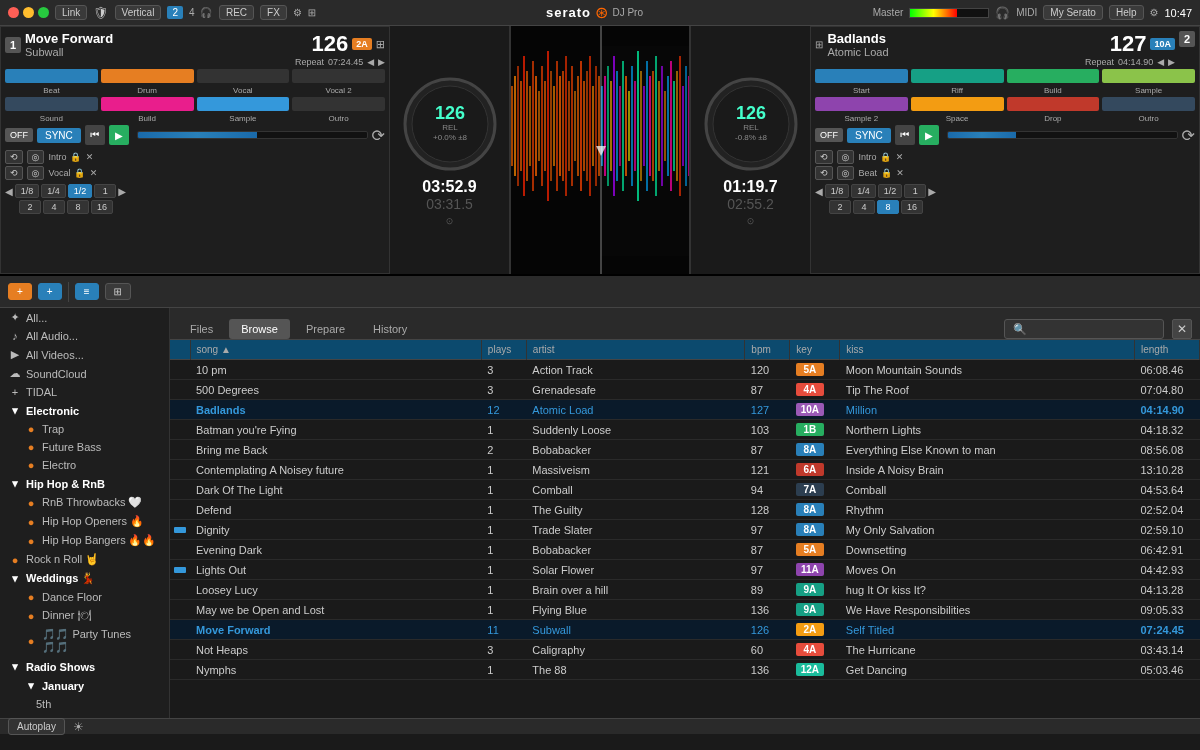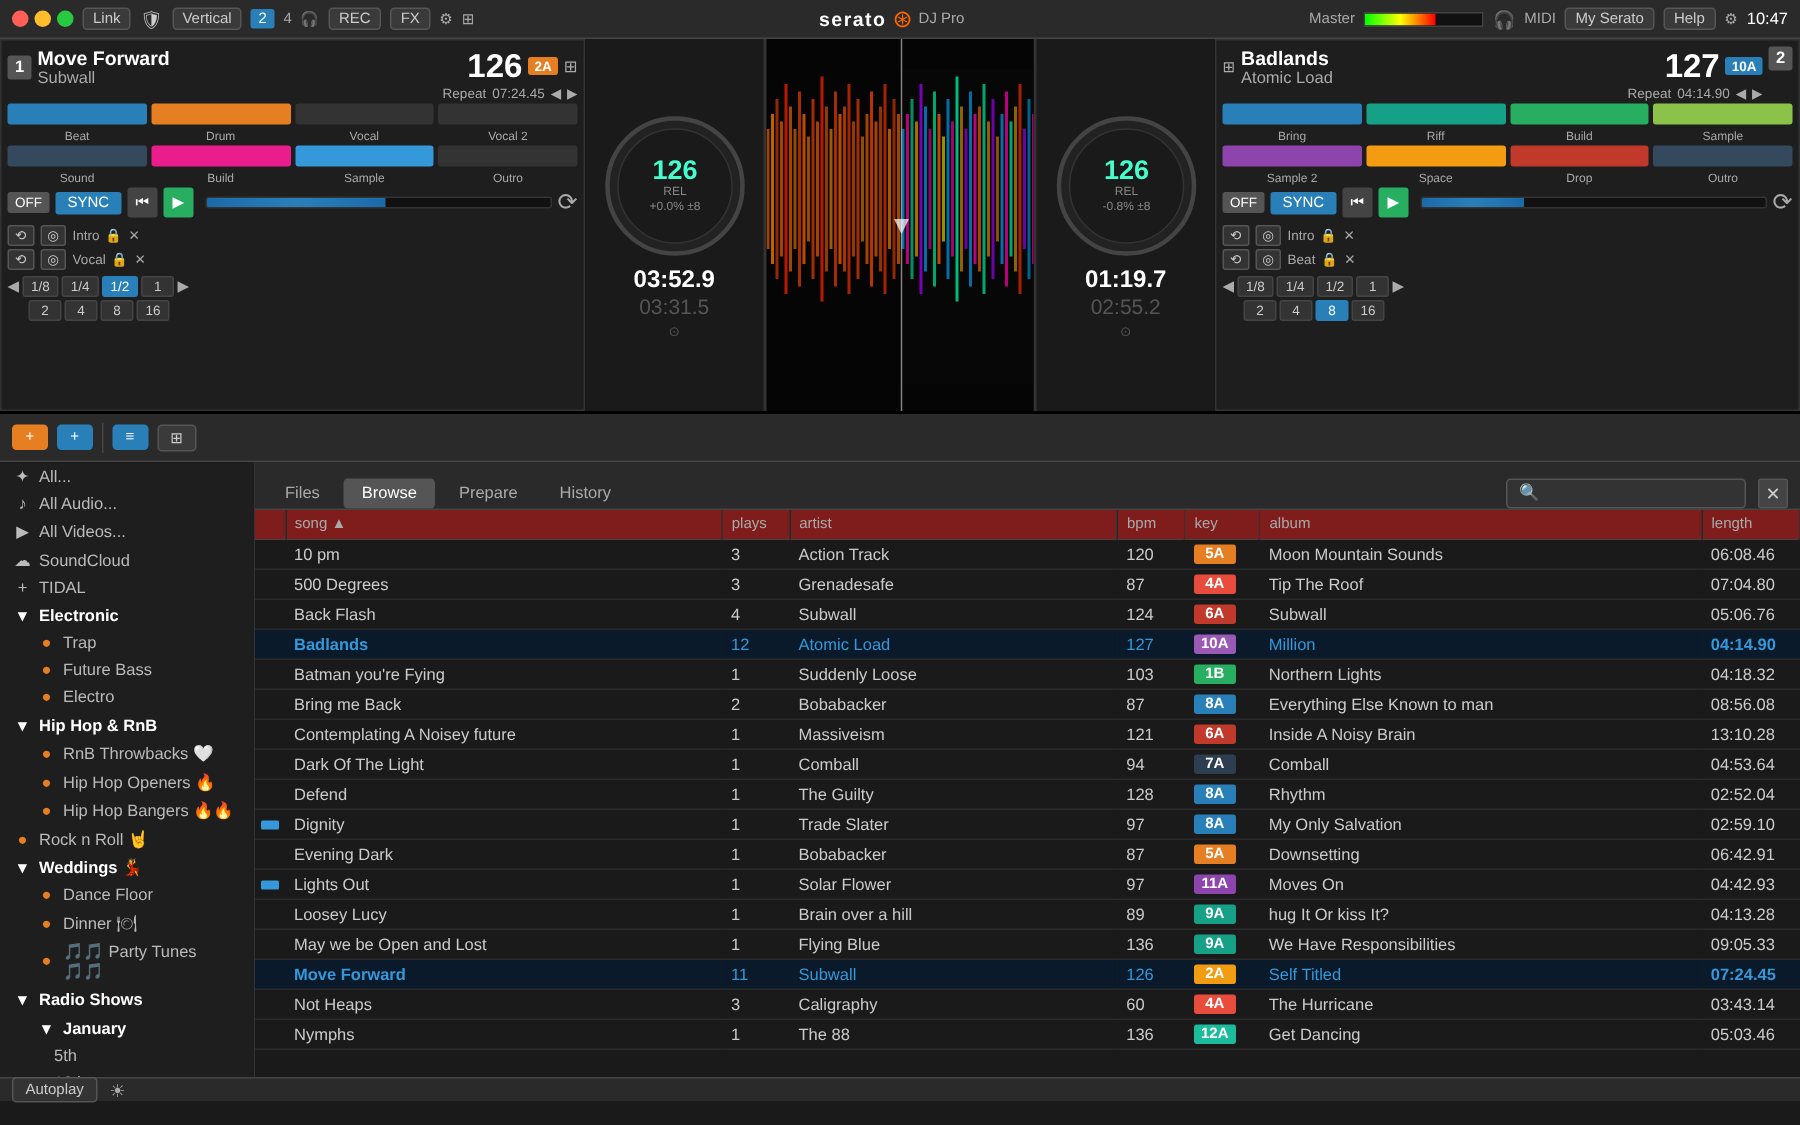"Bring" span { text: Bring -> Start }
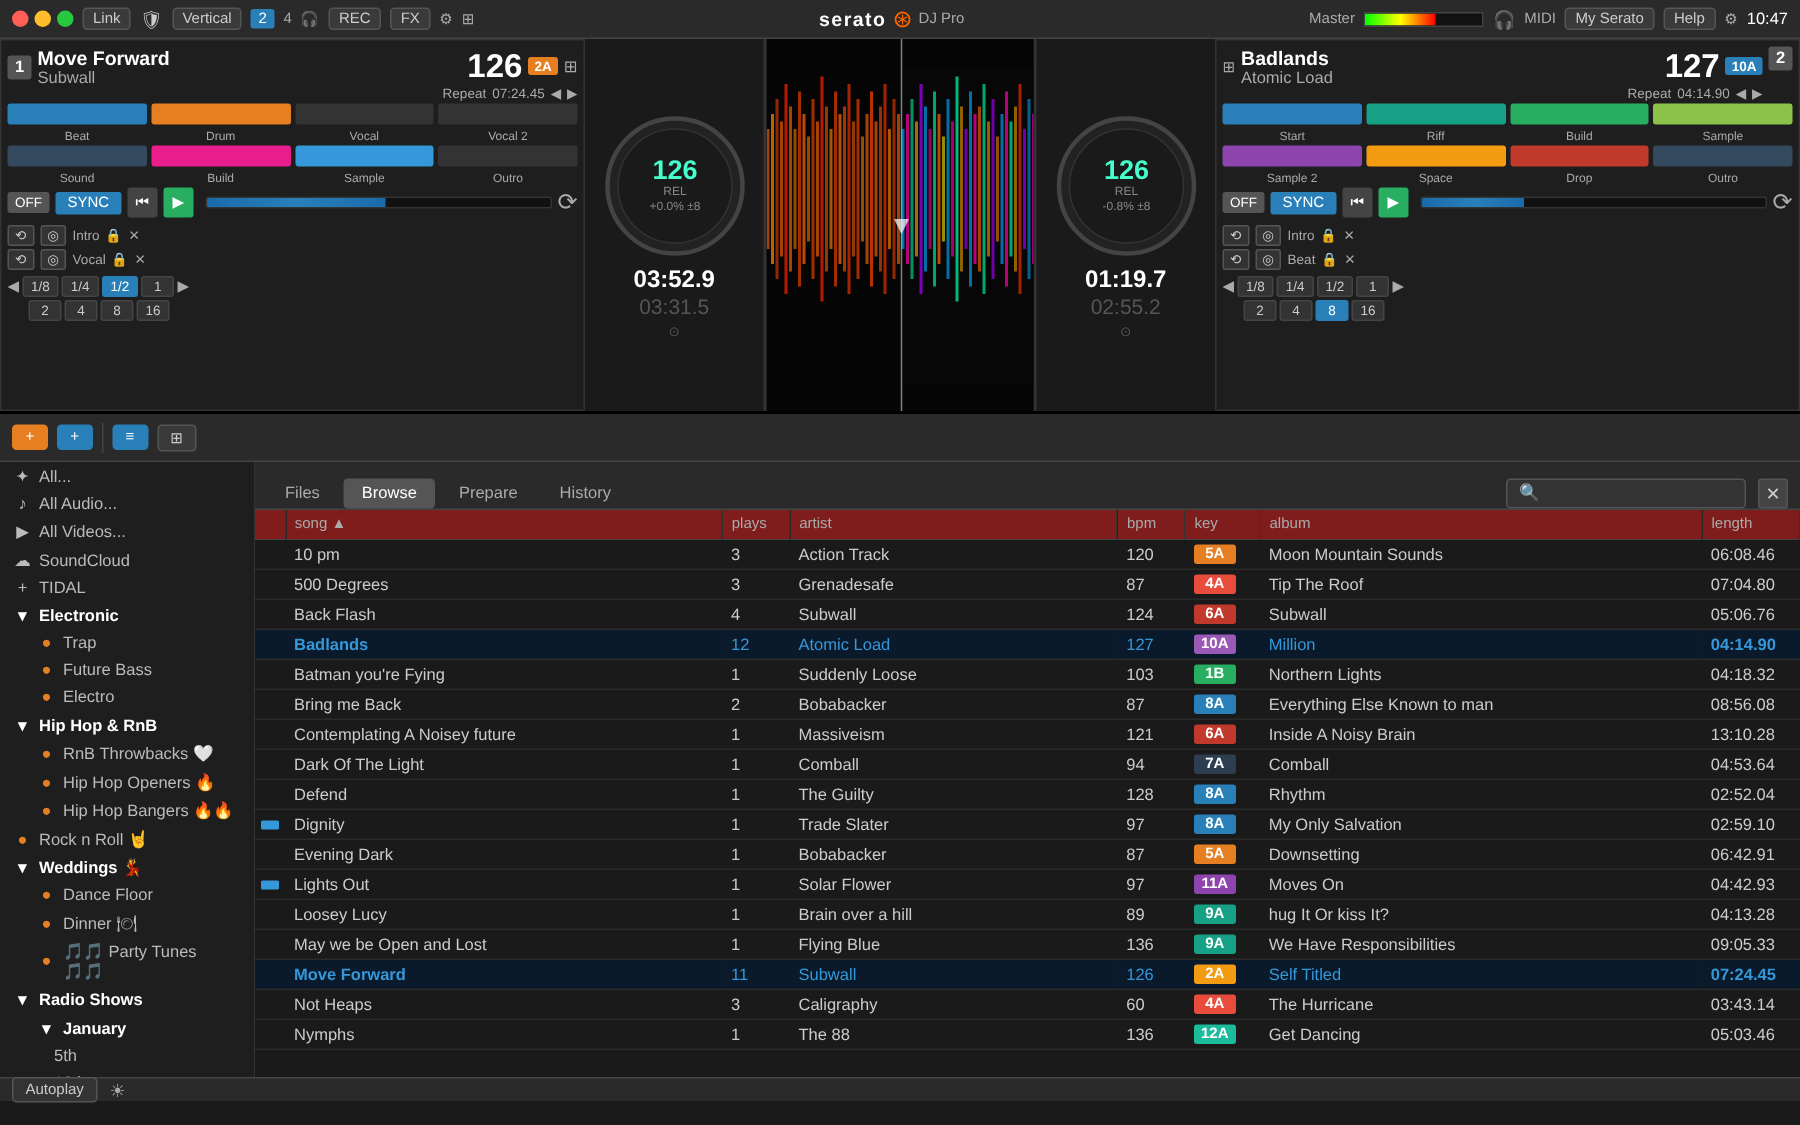"song" th { background: #7f1d1d -> #0c4a6e }
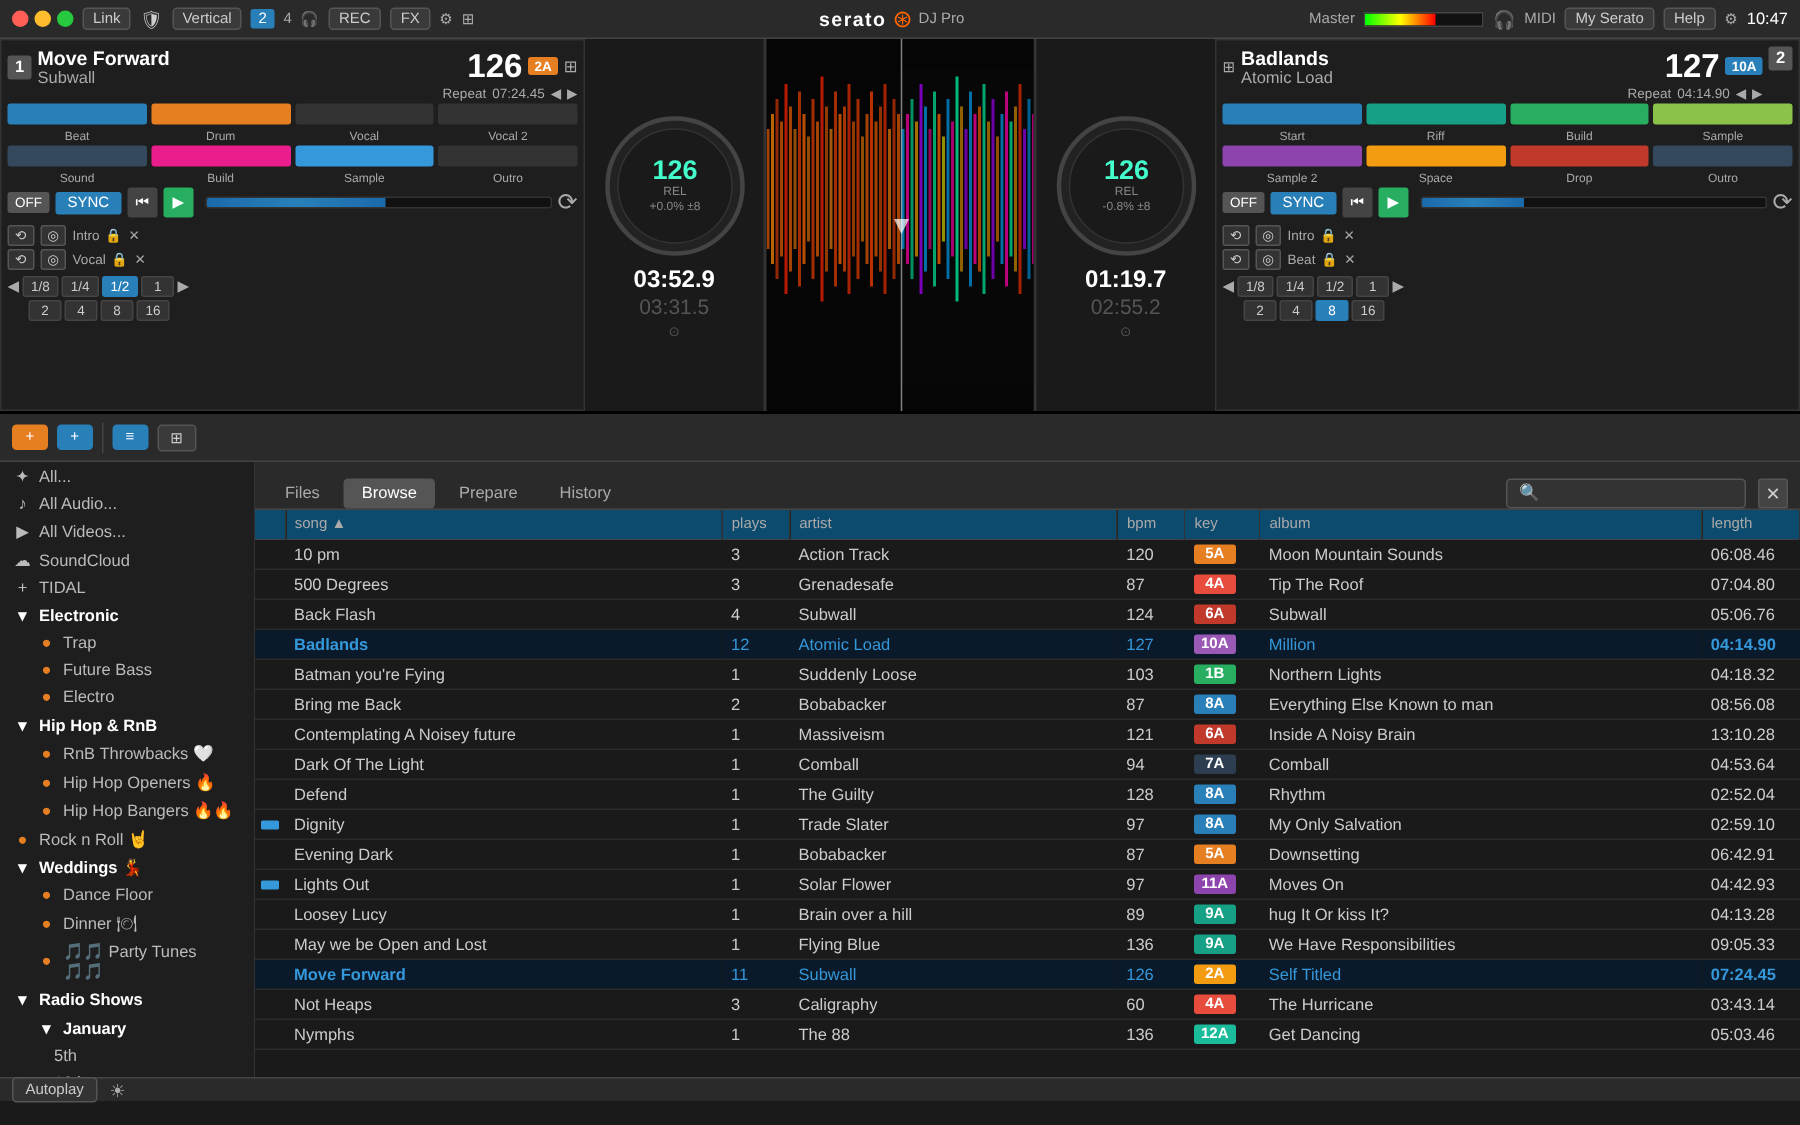"album" th.col-album { text: album -> kiss }
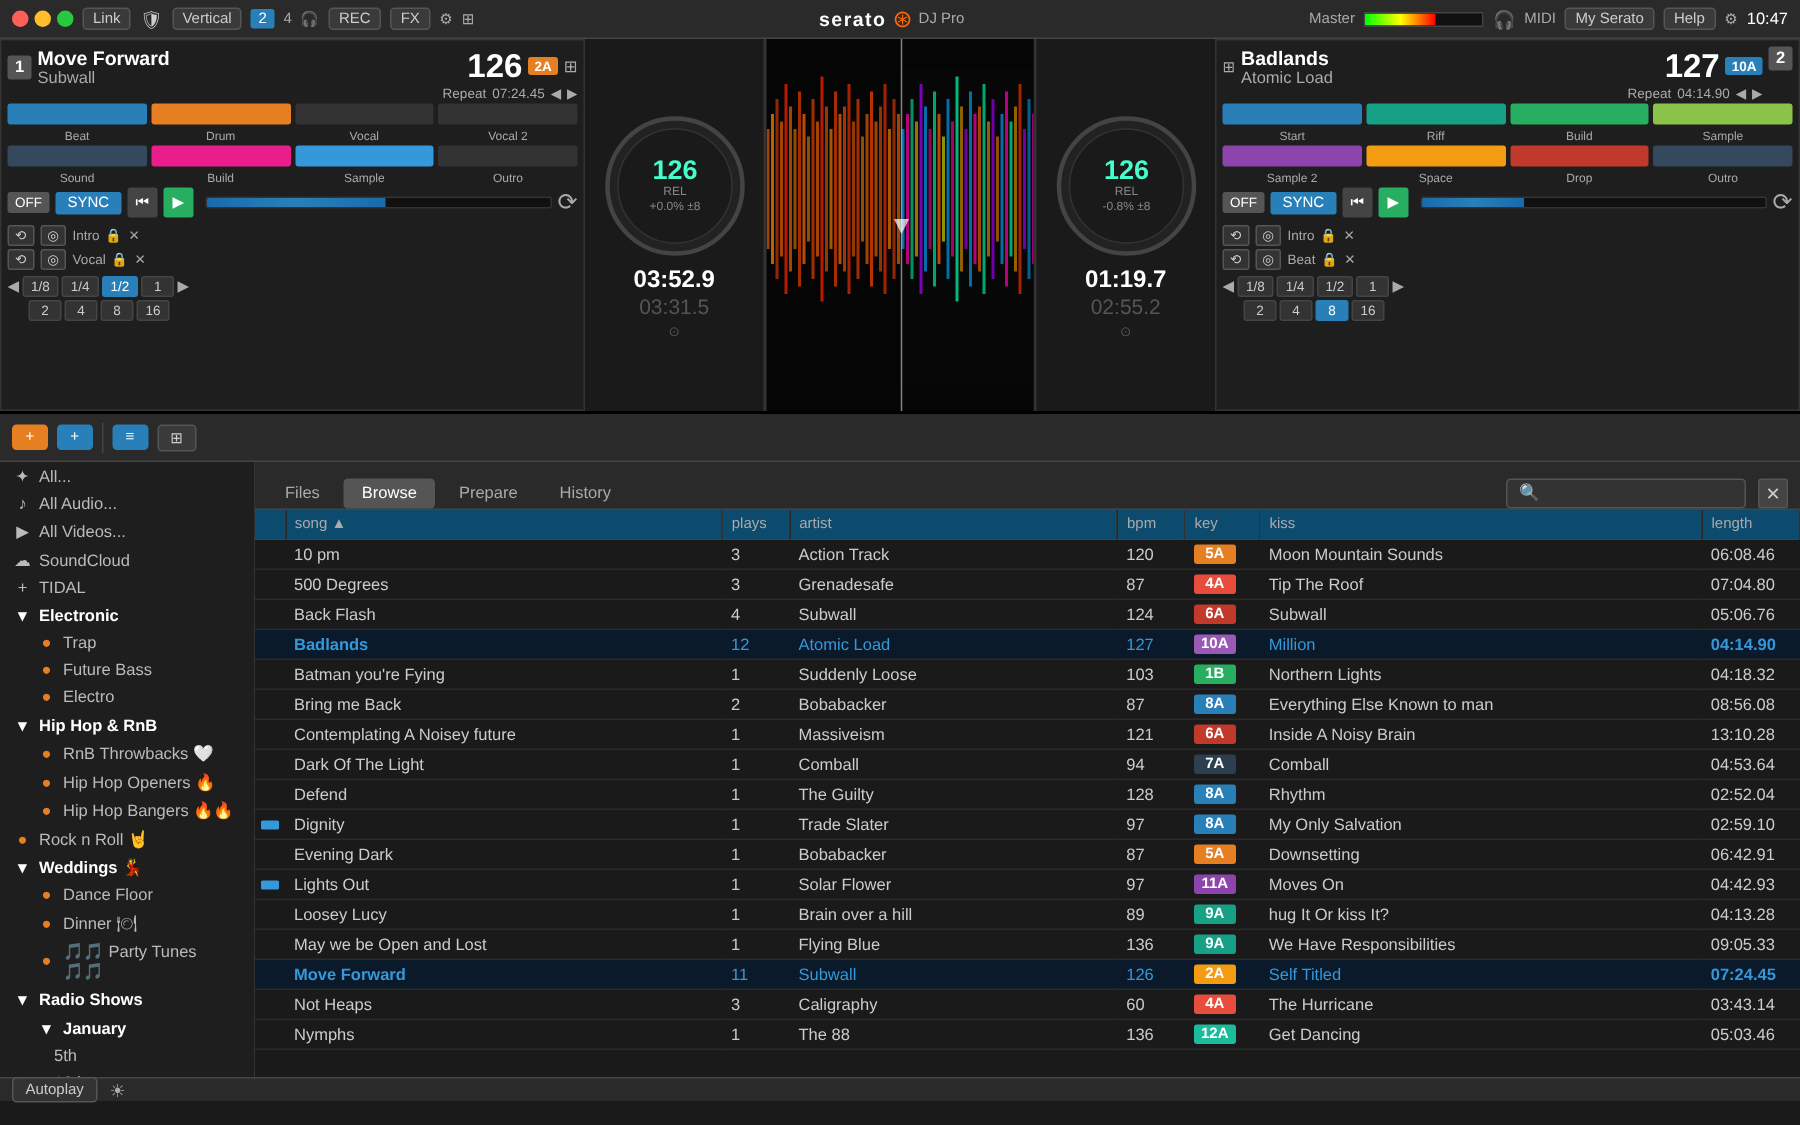"Back Flash" tr { html: <tr> <td></td> <td>Back Flash</td> <td>4</td> <td>Subwall</td> <td>124</td> <td><span>6A</span></td> <td>Subwall</td> <td>05:06.76</td> </tr> -> none }
